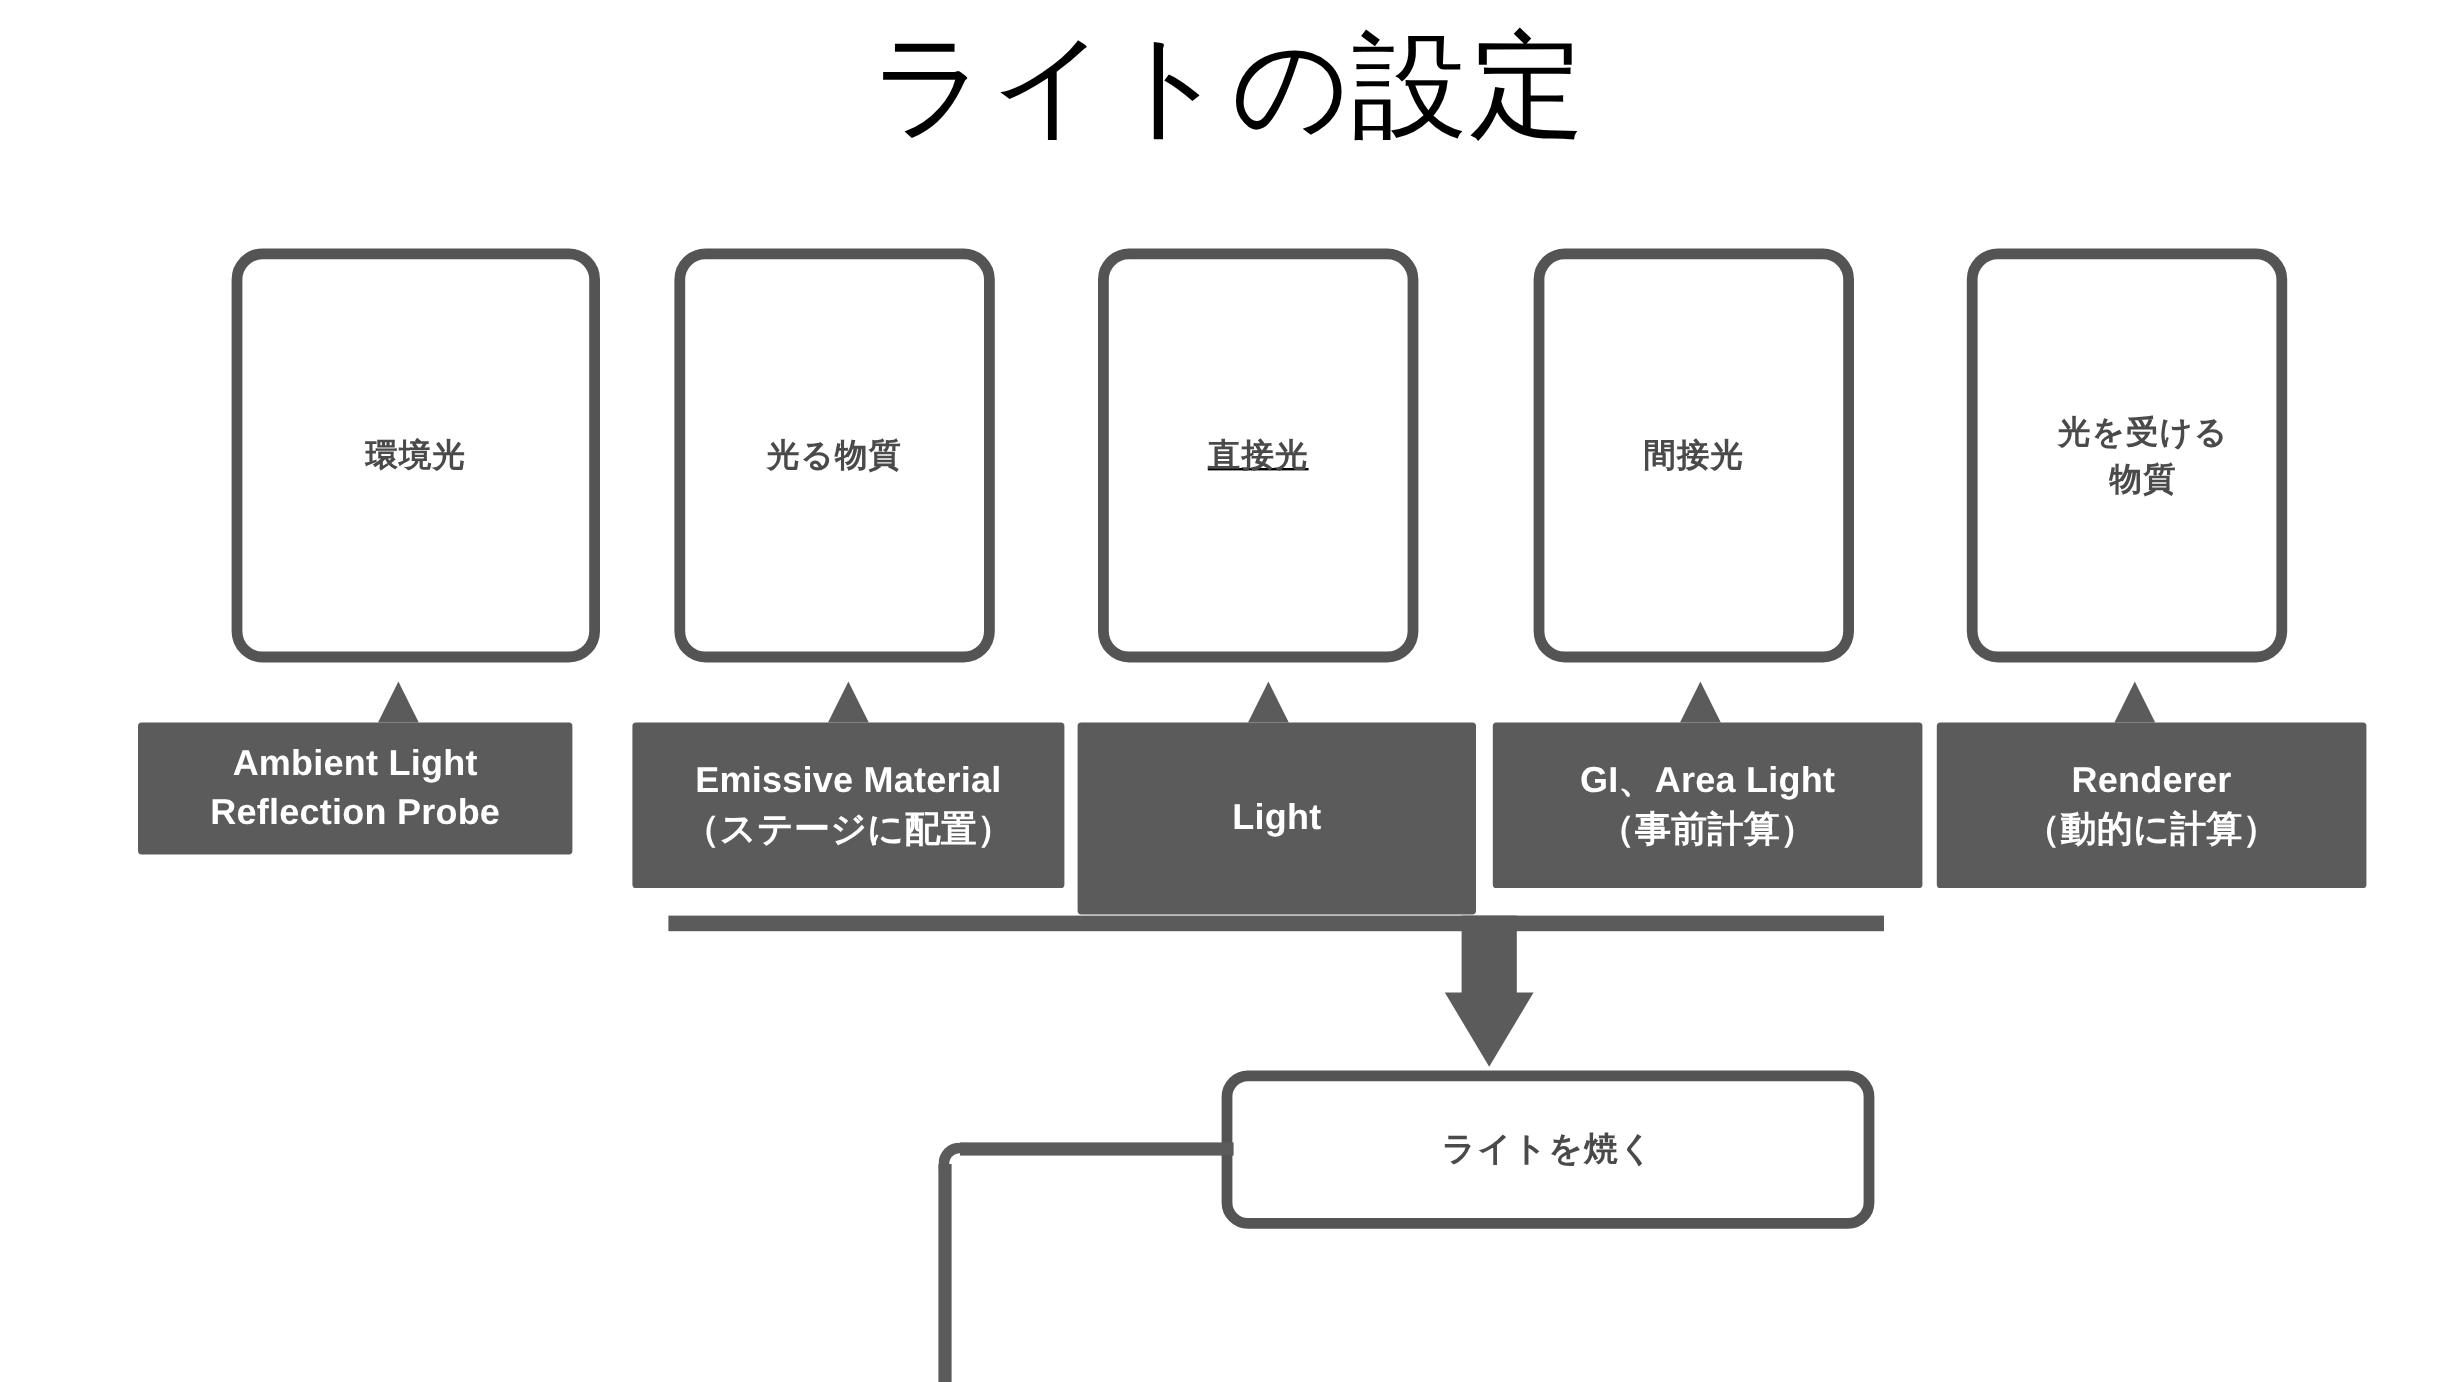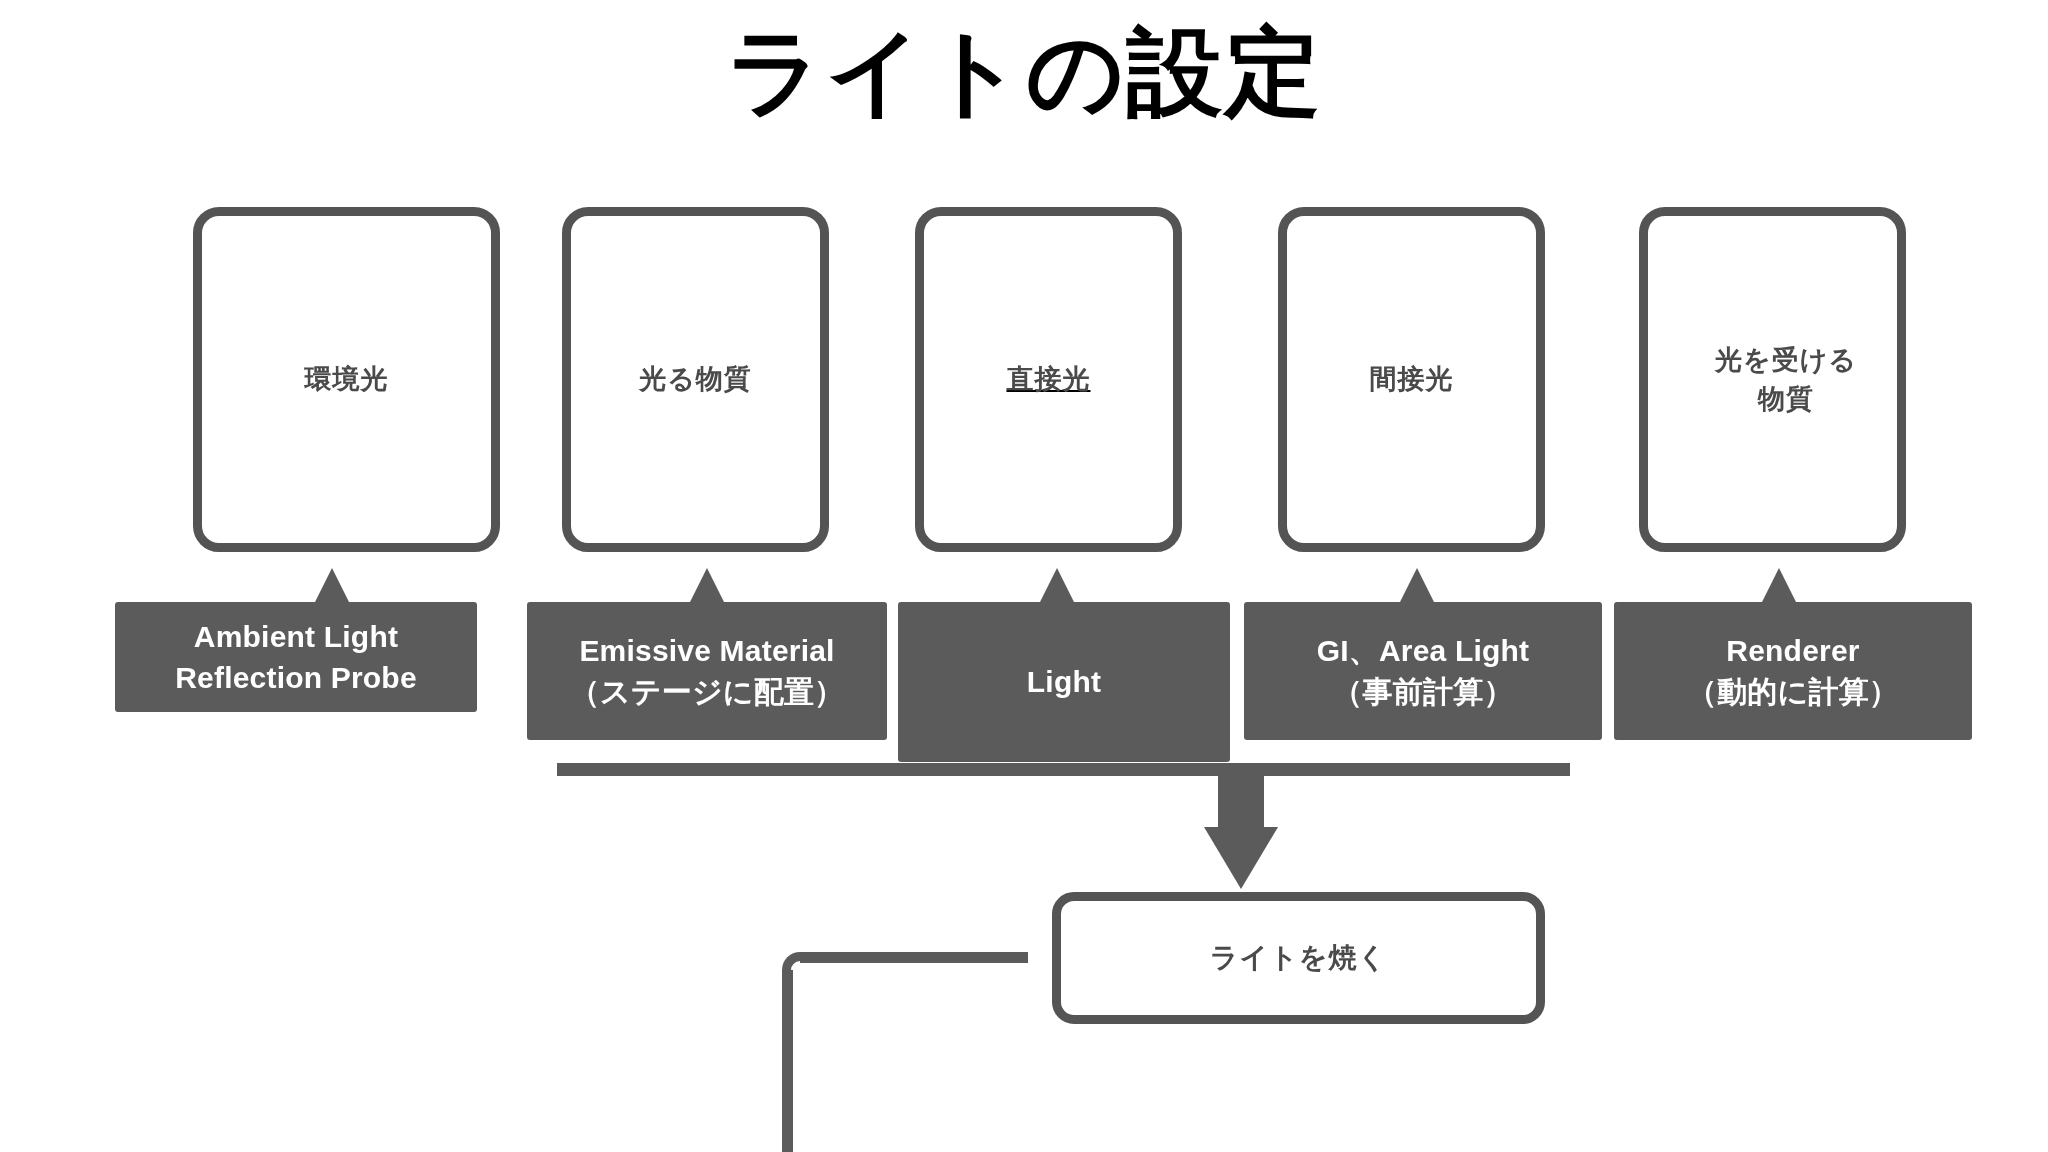"ライトの設定" #title { font-weight: 700 -> 400 }
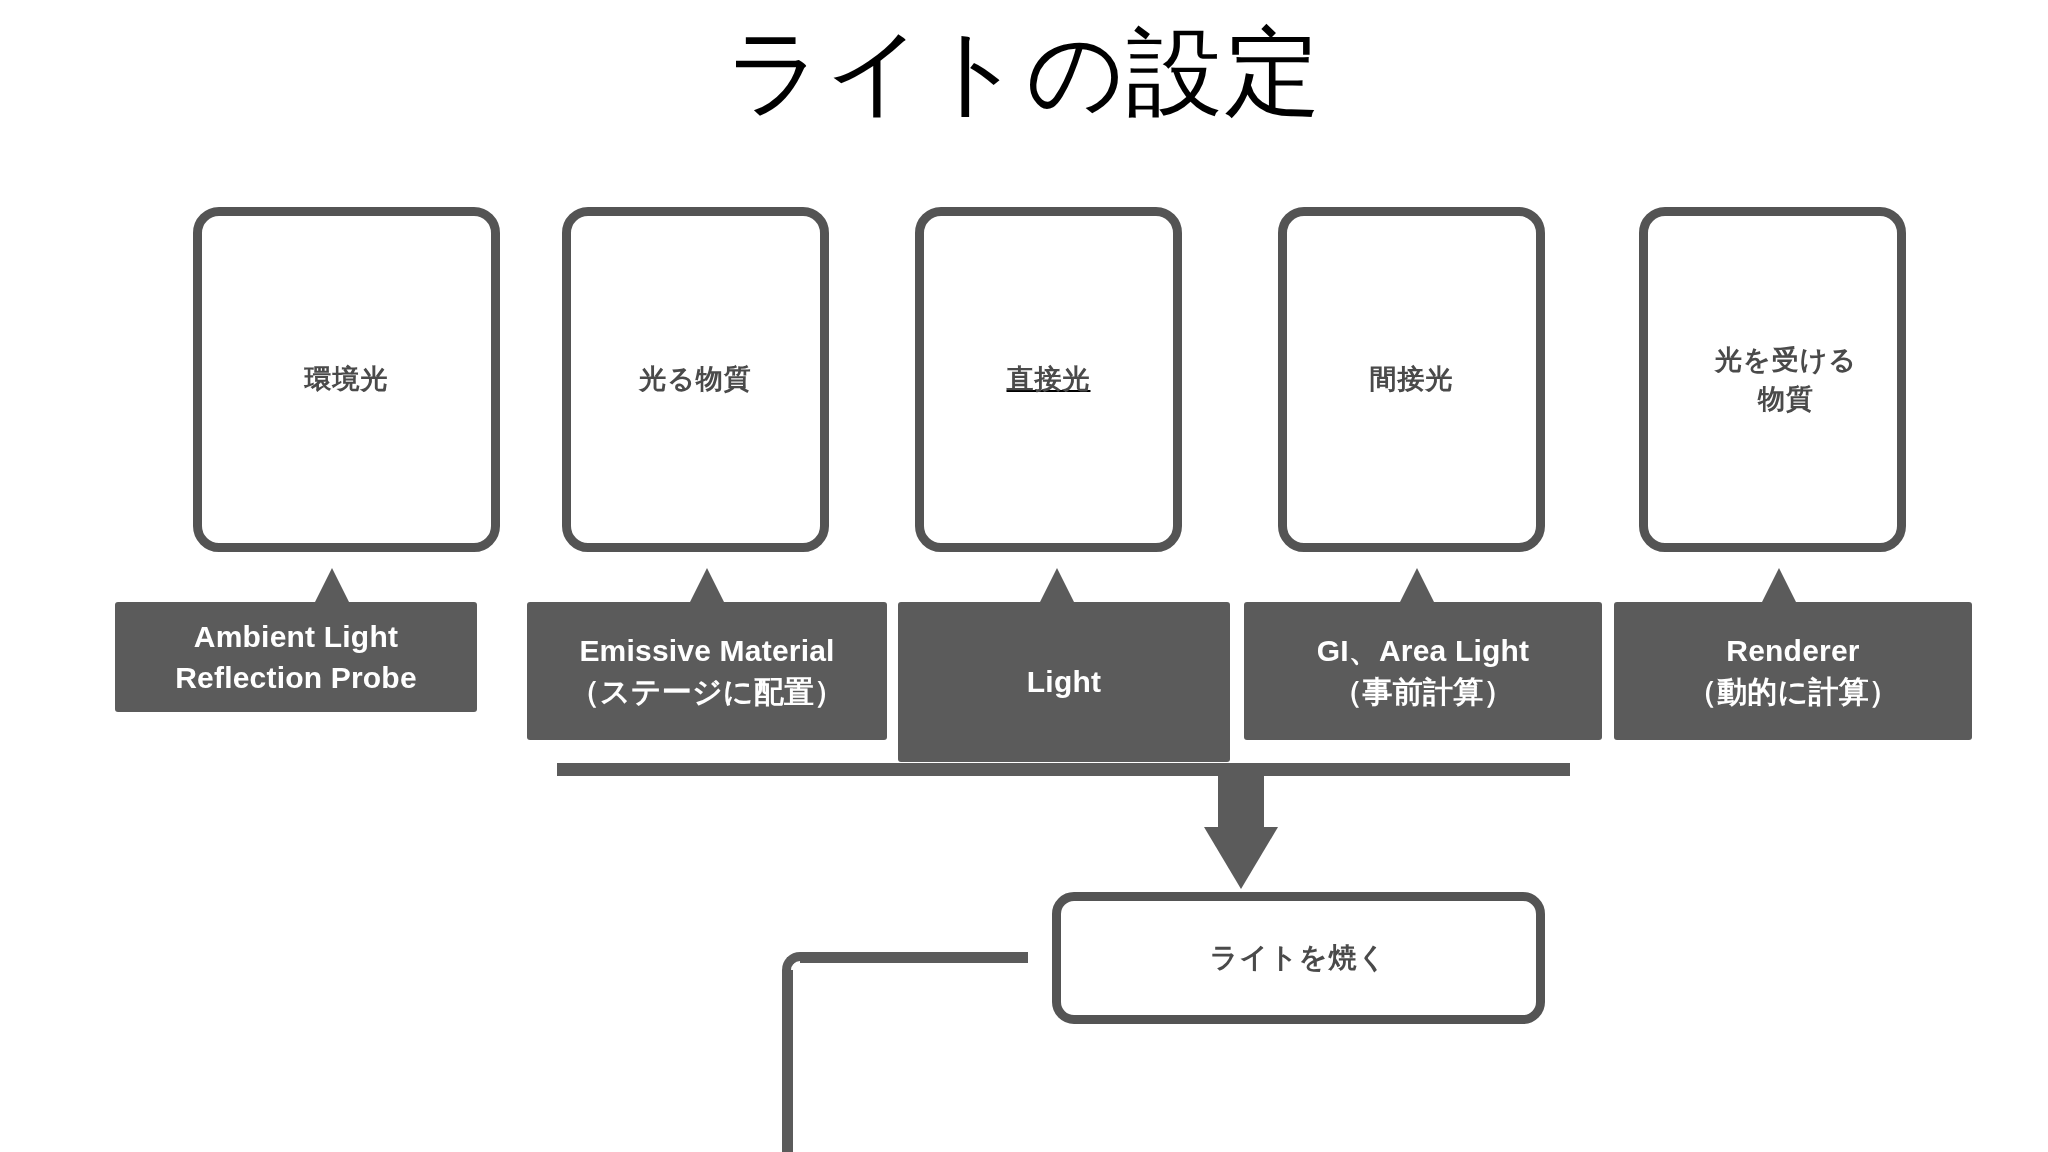"ライトを焼く" div { left: 1052px -> 1018px; width: 493px -> 544px }
